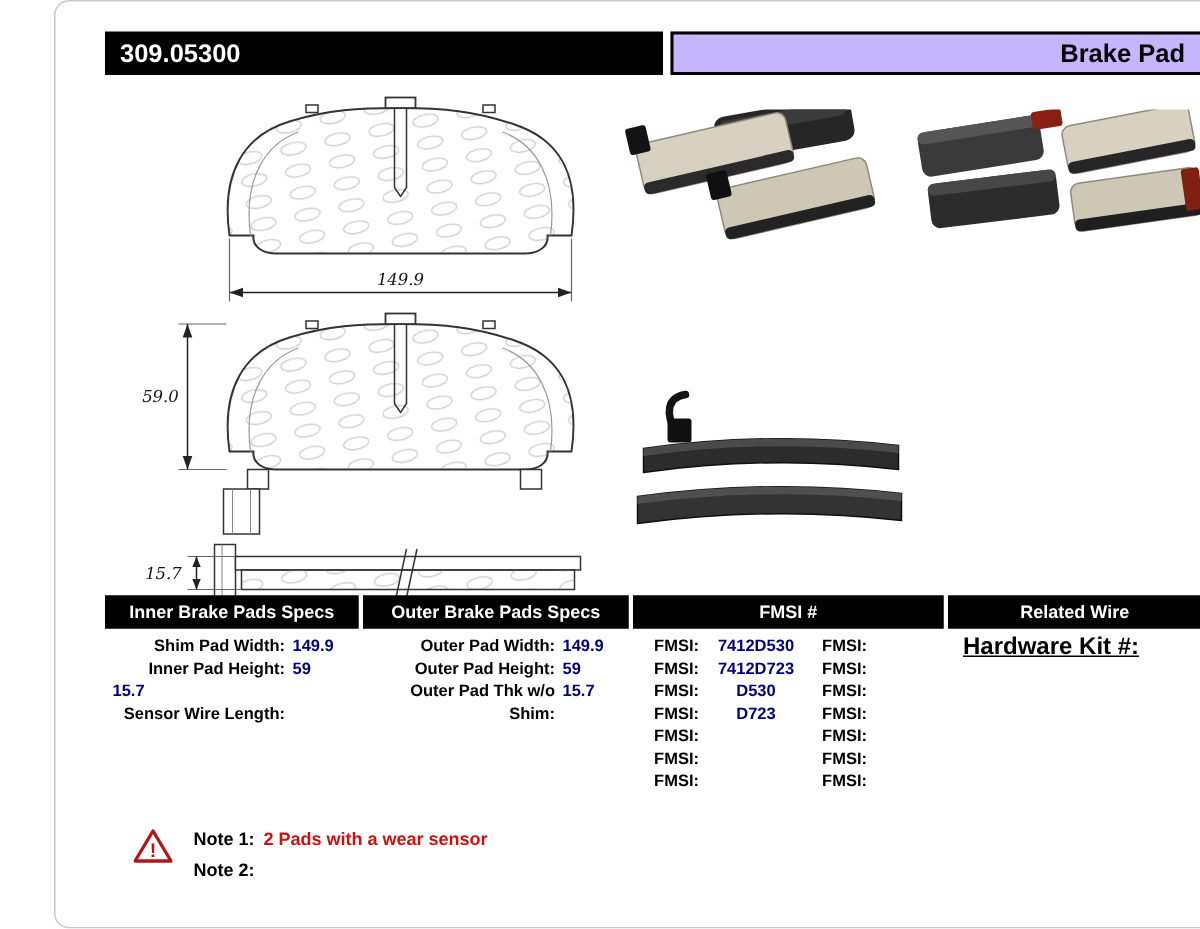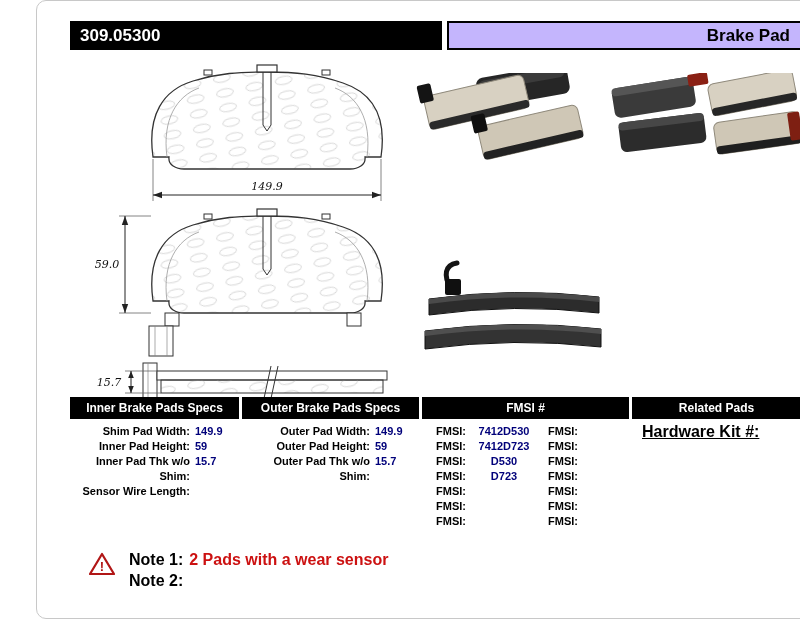"Related Pads" div.col-hd { text: Pads -> Wire }
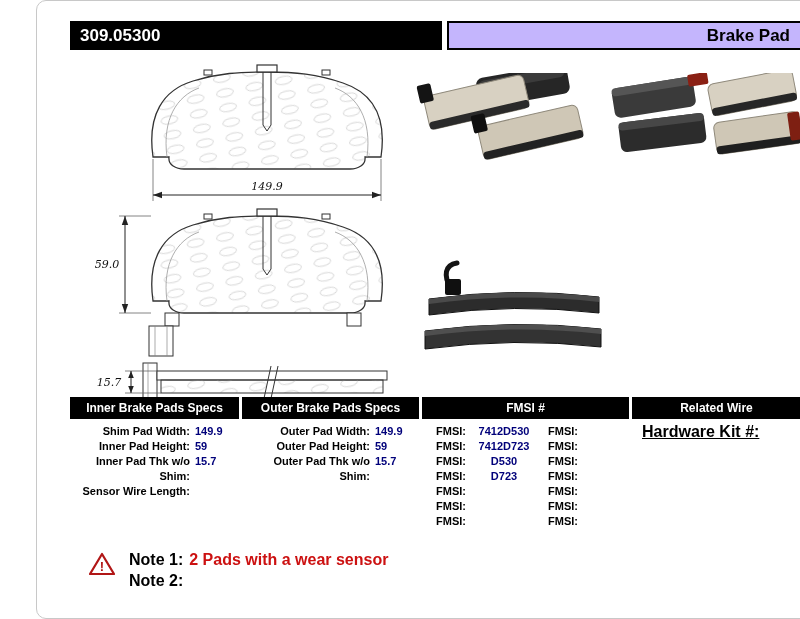"Inner Pad Thk w/o Shim:" span.lbl { html: <span>Inner Pad Thk w/o Shim:</span> -> none }
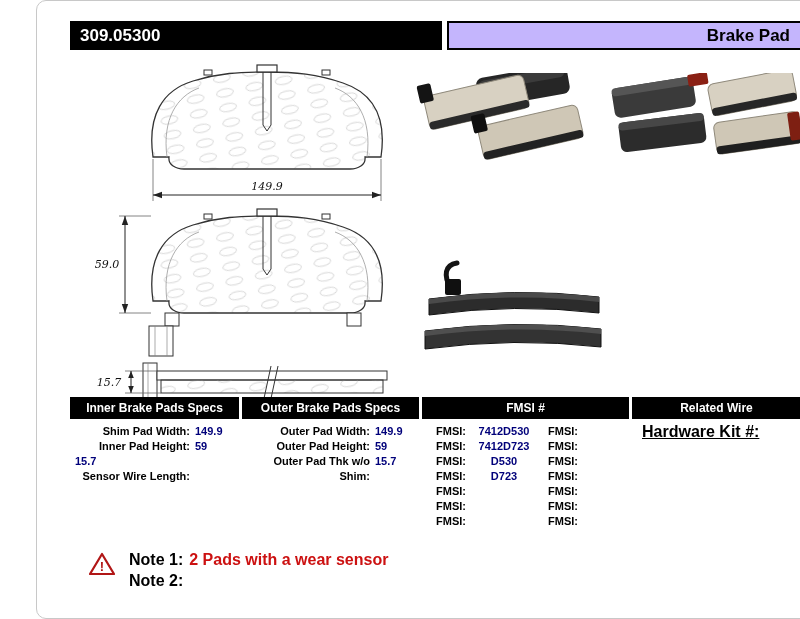"Note 1: 2 Pads with" .note-line { font-size: 16px -> 12px }
